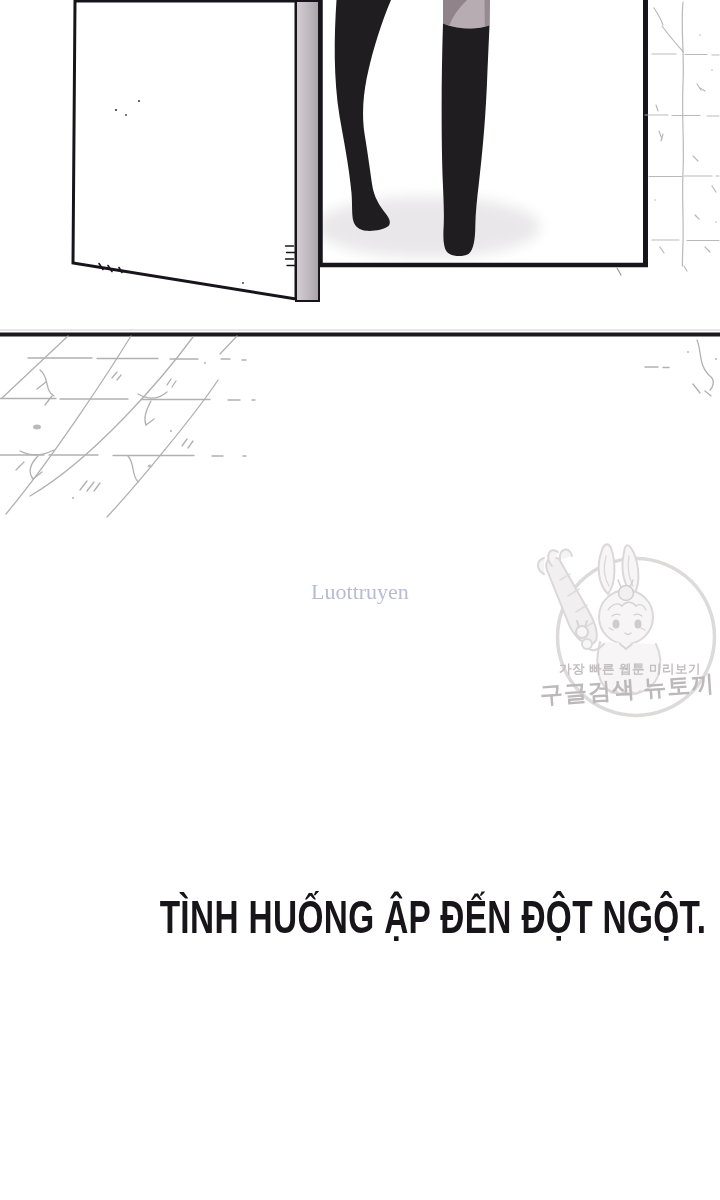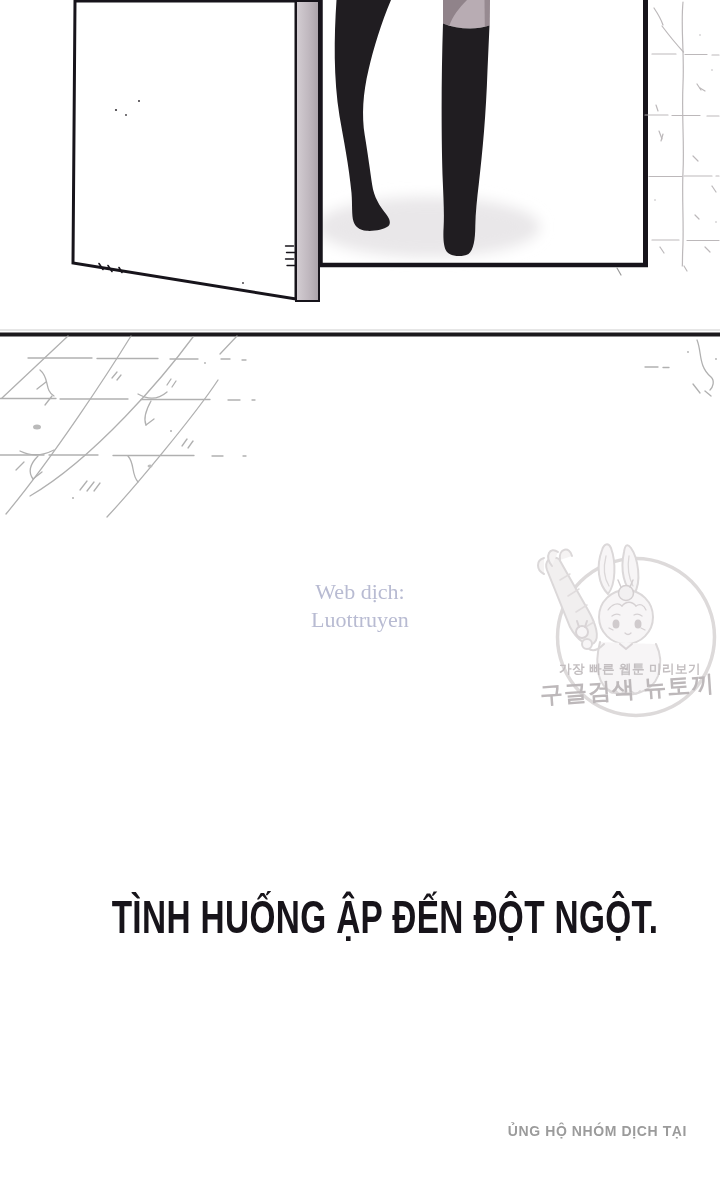"Web dịch:" div { html: <div>Web dịch:</div> -> none }
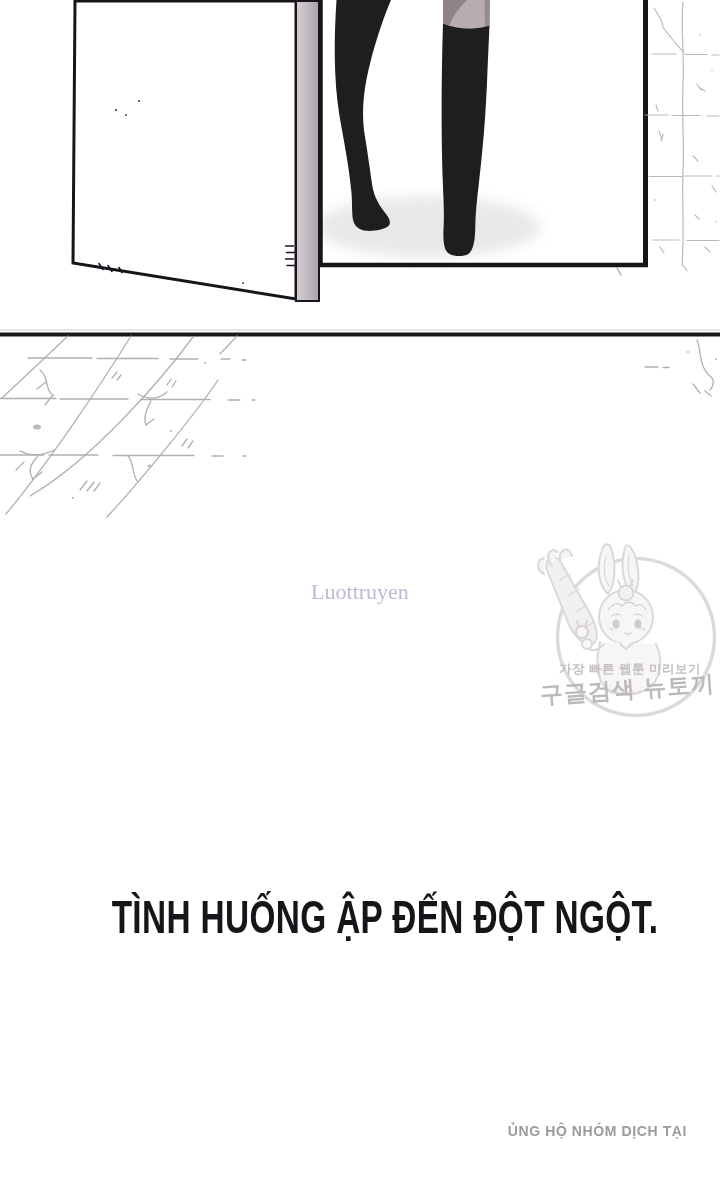"TÌNH HUỐNG ẬP ĐẾN ĐỘT" #caption { padding-left: none -> 48px }
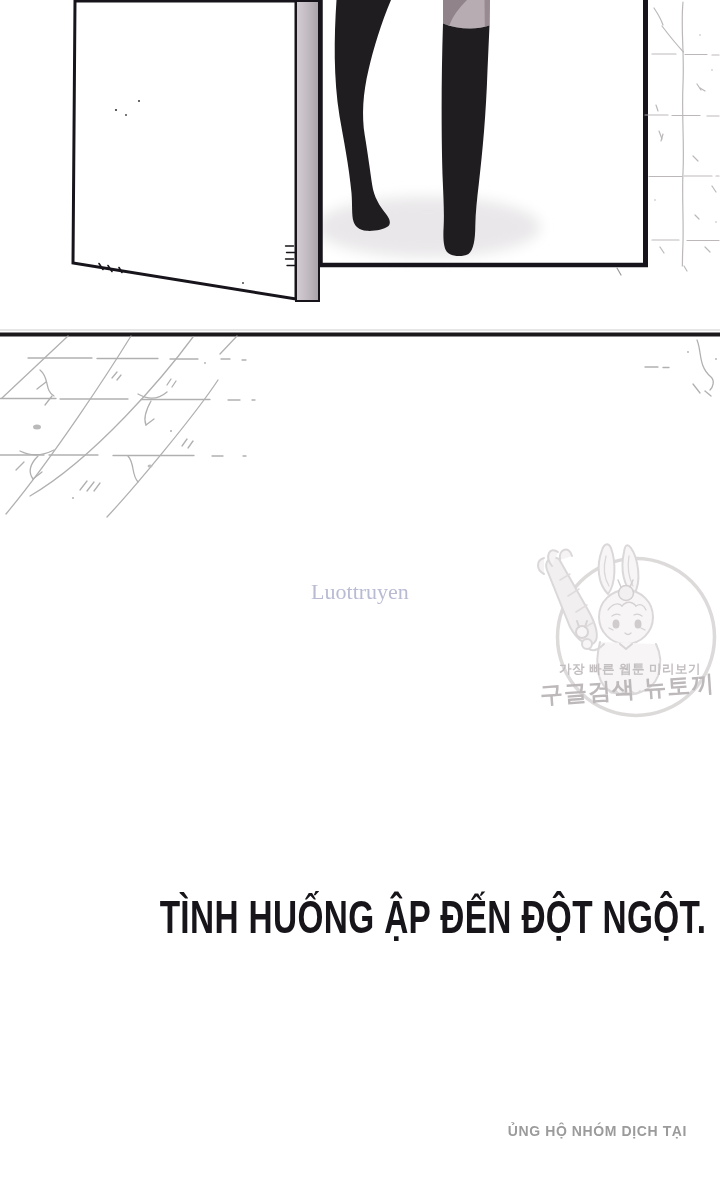"ỦNG HỘ NHÓM DỊCH TẠI" div.support { html: <div>ỦNG HỘ NHÓM DỊCH TẠI</div> -> none }
